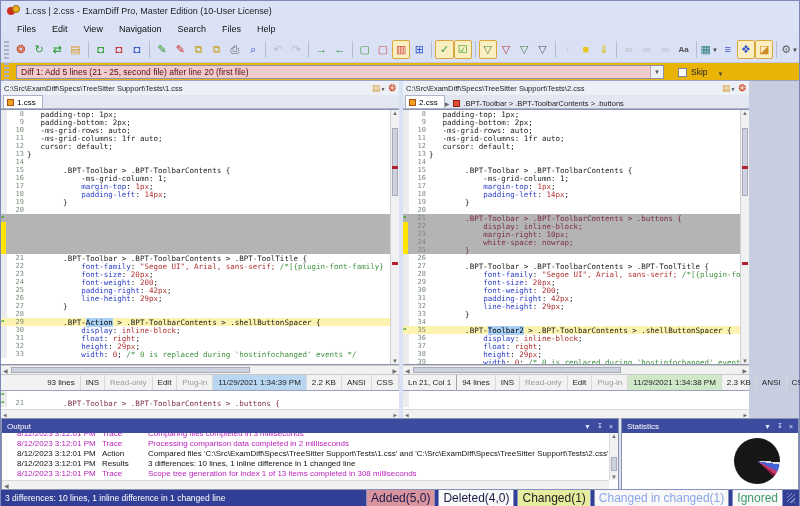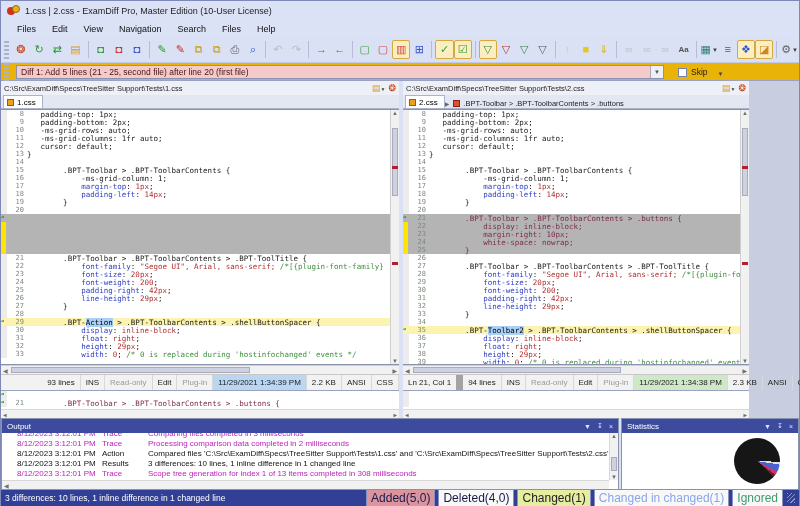"Ln 21, Col 1" .pseg.pos { border-right: 7px solid #a3a3a3 -> 1px solid #a3a3a3 }
